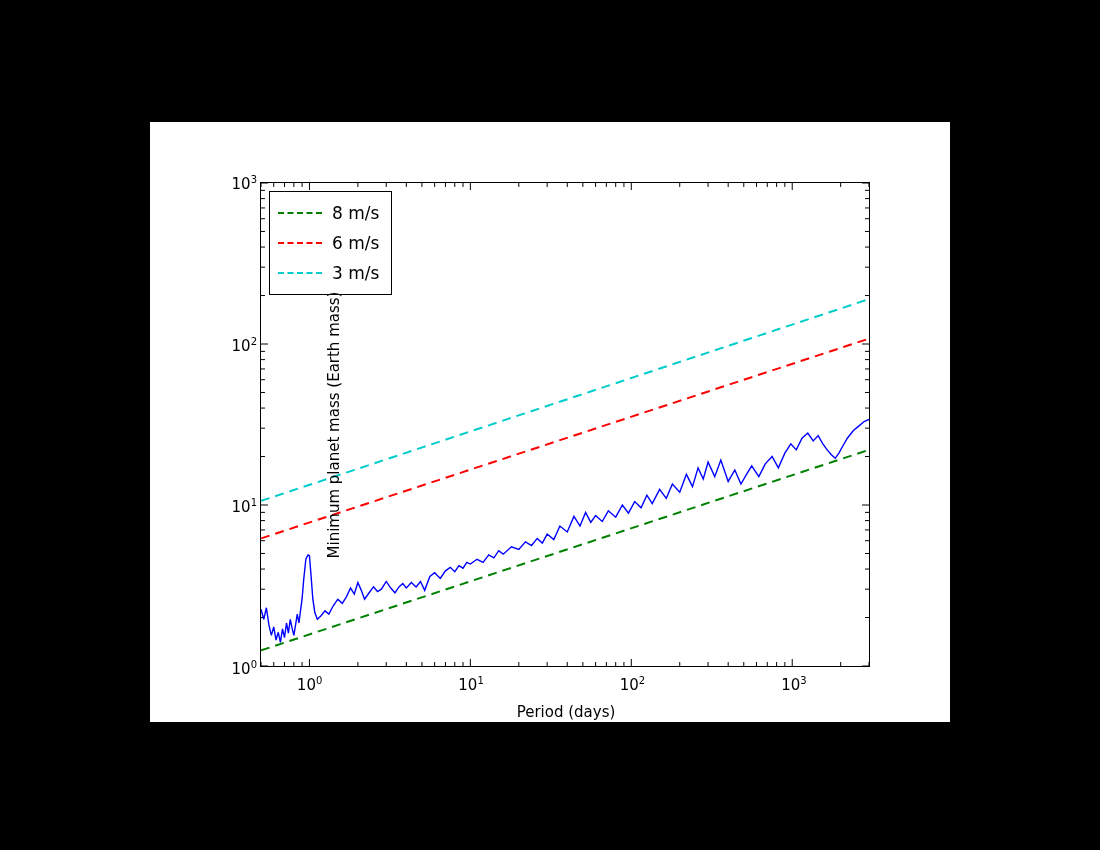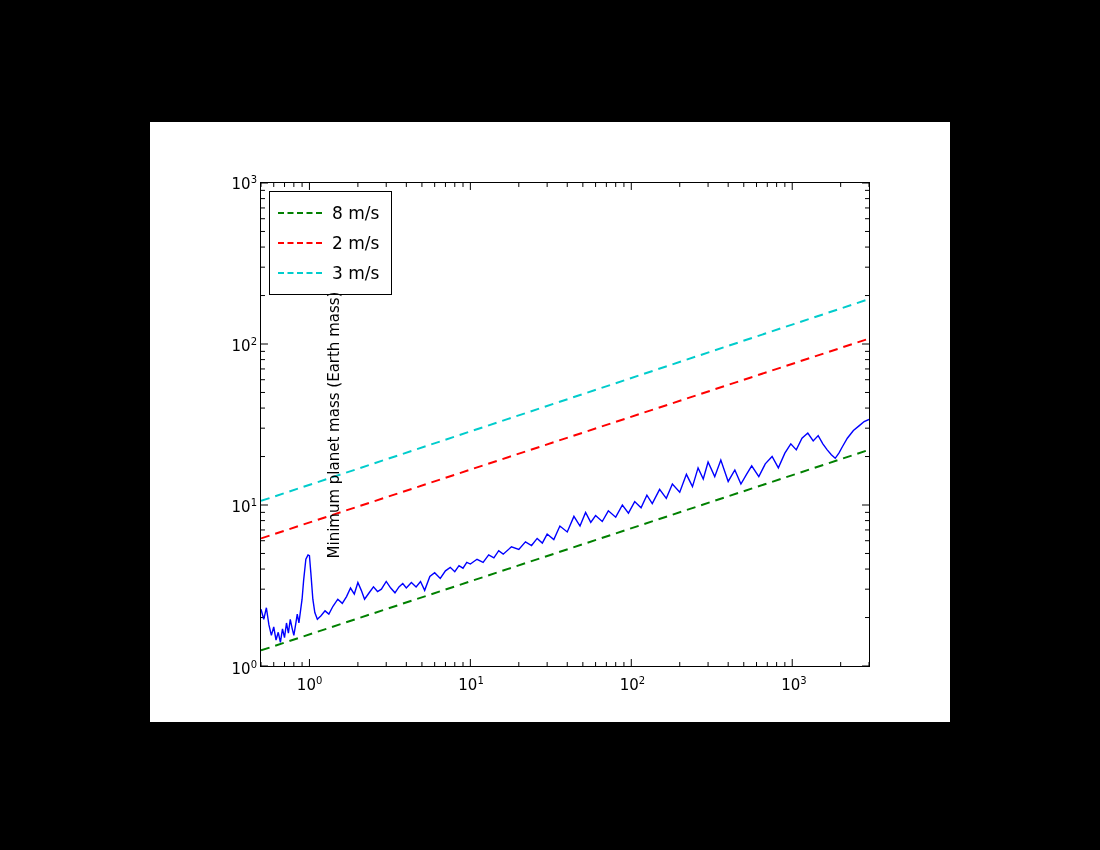"2 m/s" span.legend-text { text: 2 -> 6 }
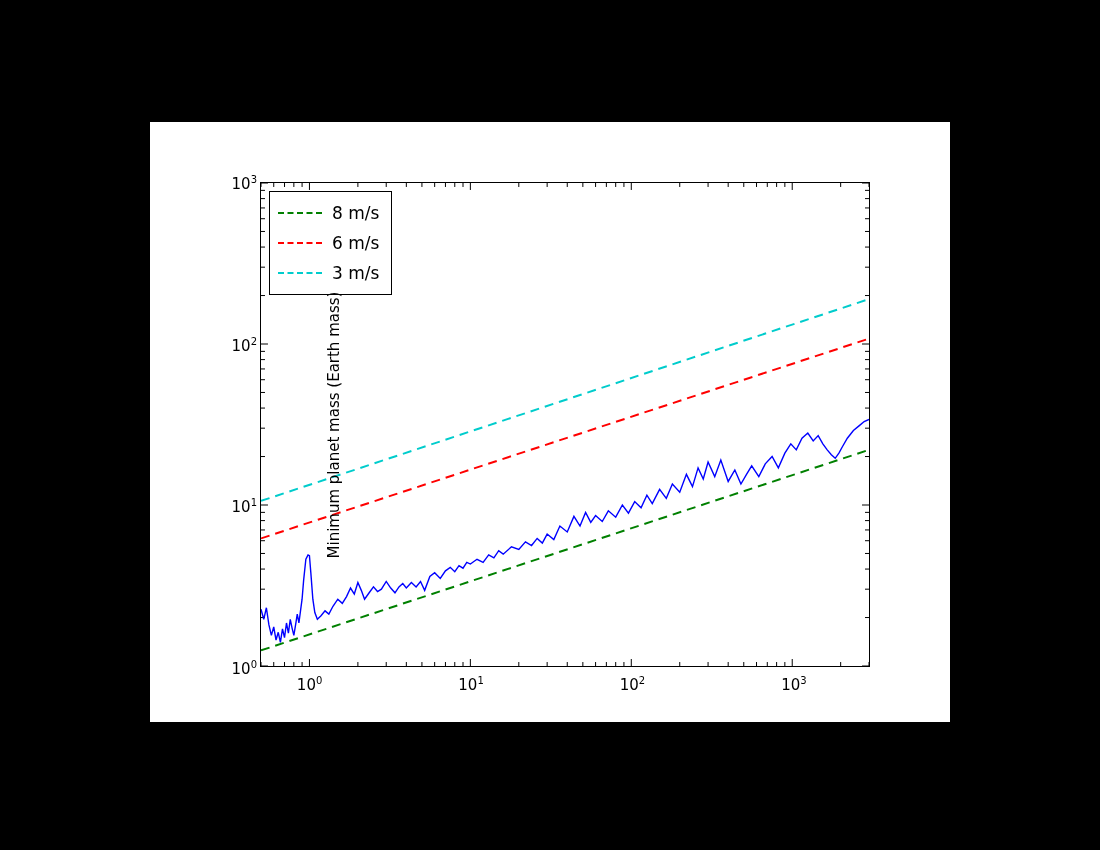"Period (days)" div { html: none -> <div>Period (days)</div> }
